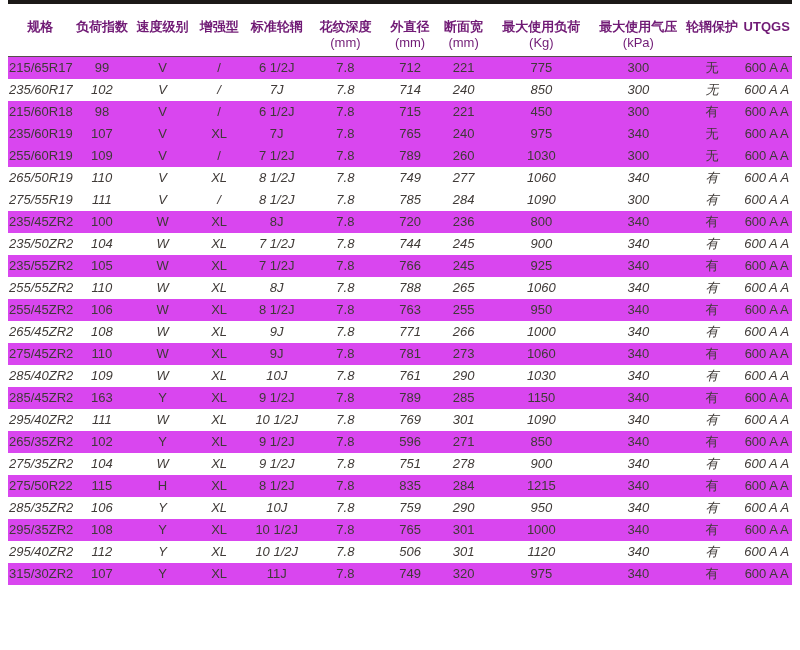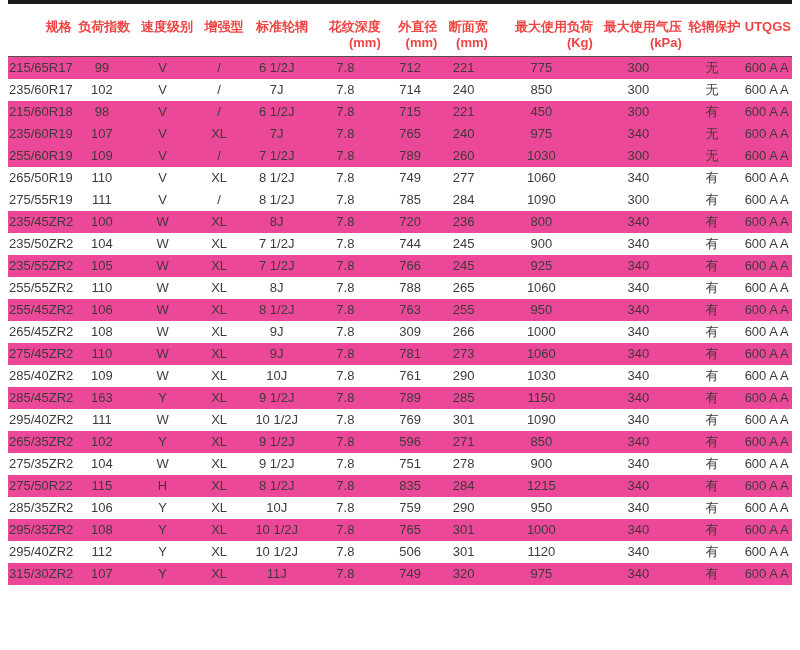"规格" thead th { color: #ef4444 -> #701a75; text-align: right -> center }
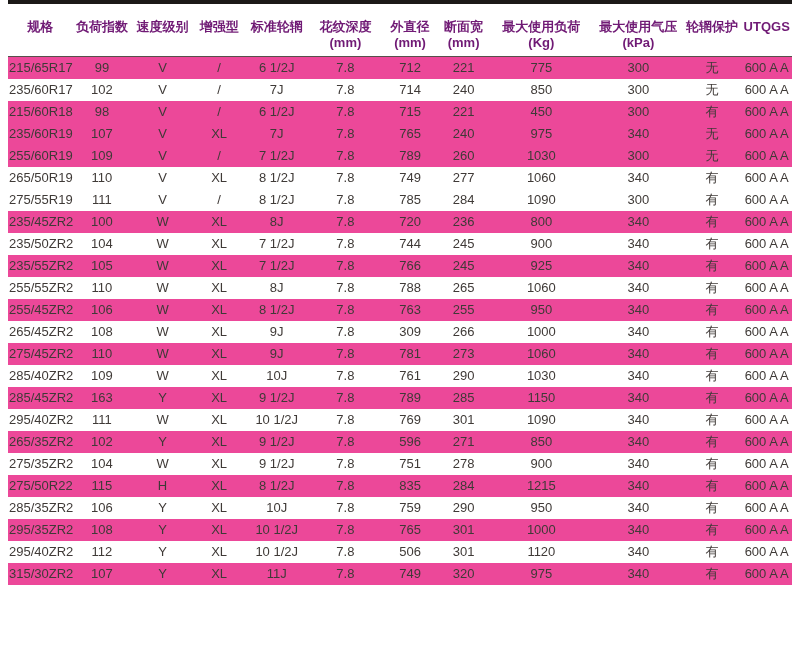"(mm)" thead th .unit { font-weight: bold -> normal }
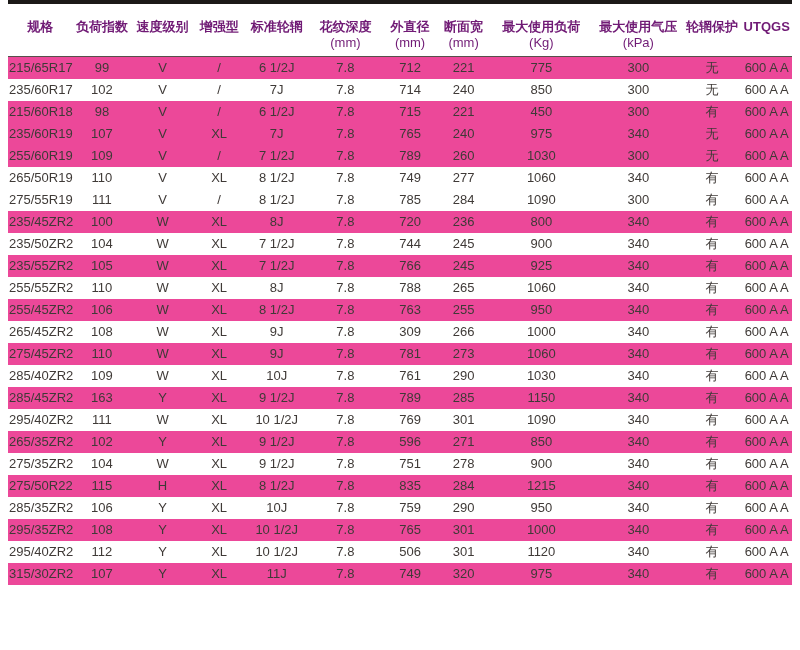"215/65R17" tbody tr.odd { background: #ec4899 -> #d946ef }
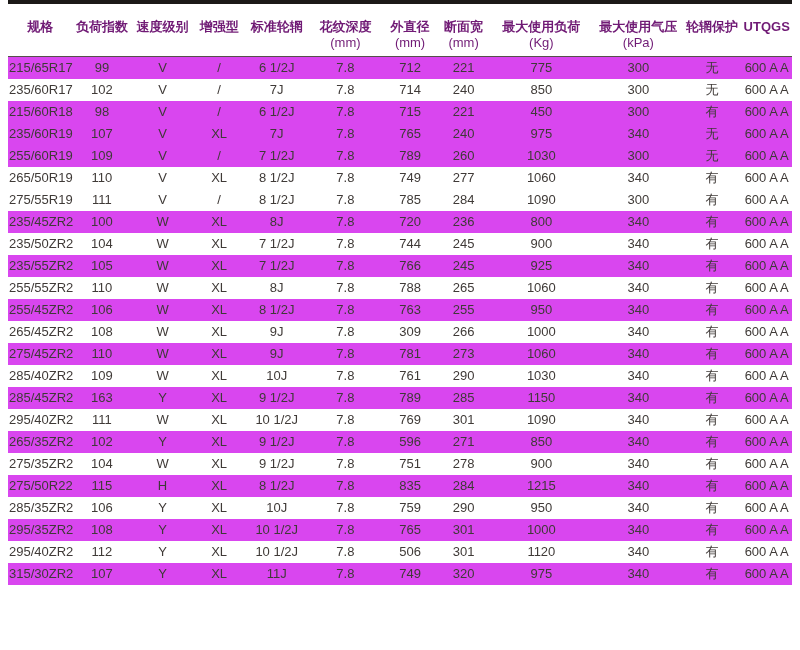"235/60R17" tbody tr.even { font-style: none -> italic }
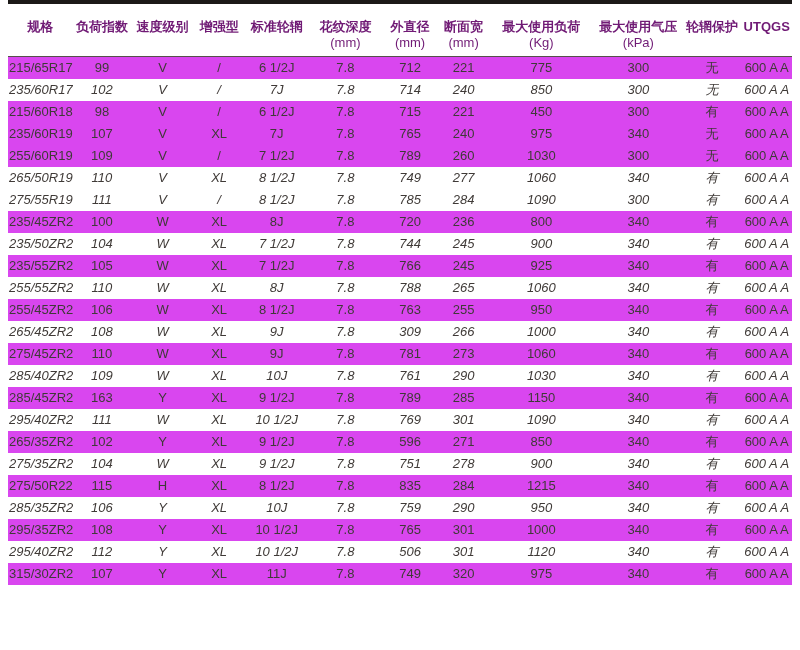"309" td { text: 309 -> 771 }
